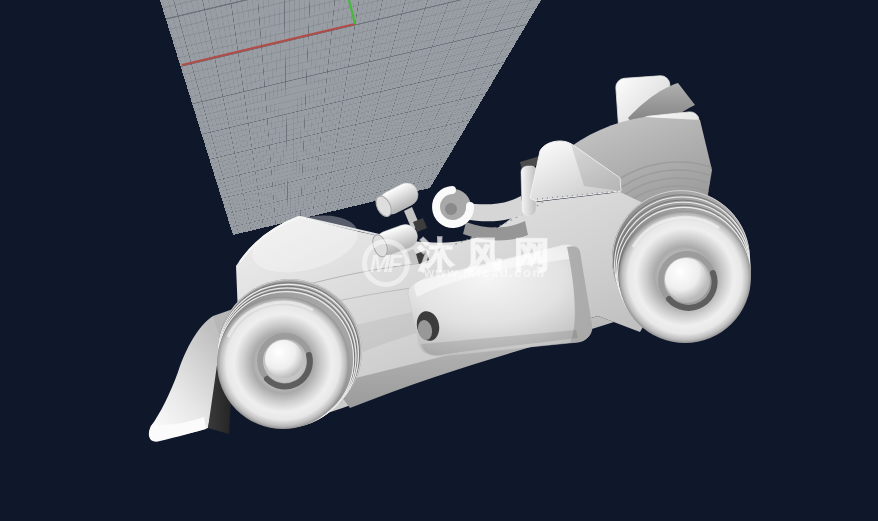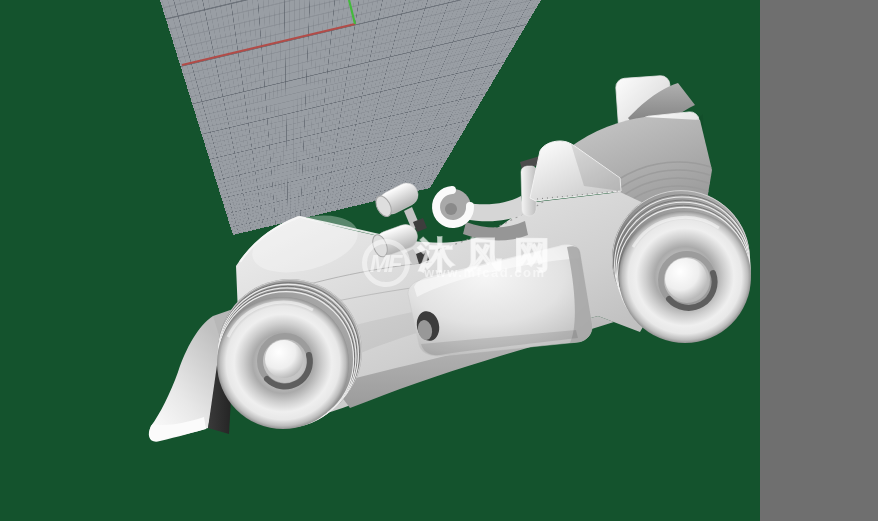"MF" .stage { background: #14532d -> #0f172a; width: 760px -> 878px }
